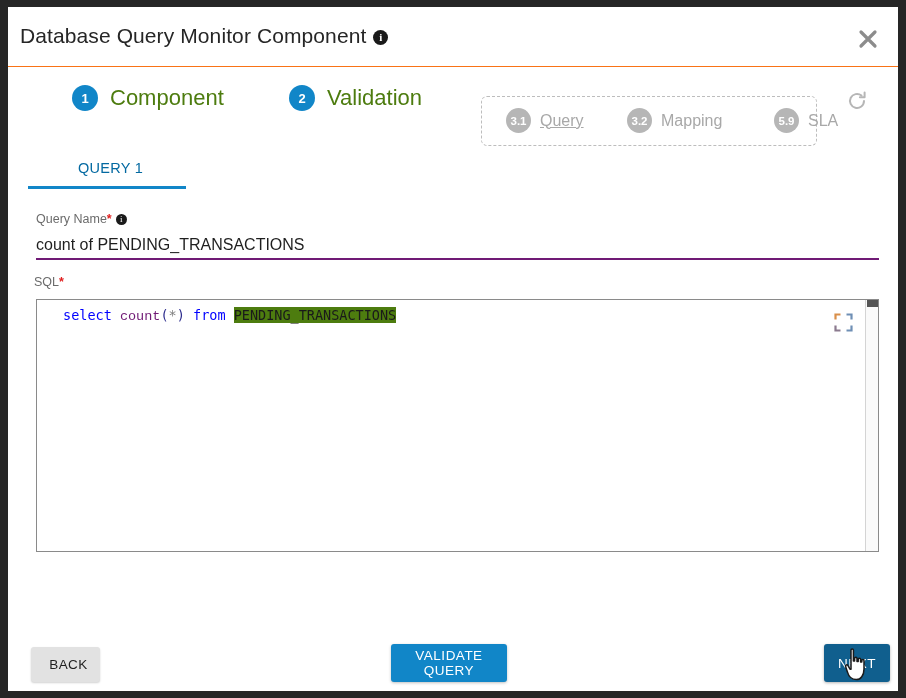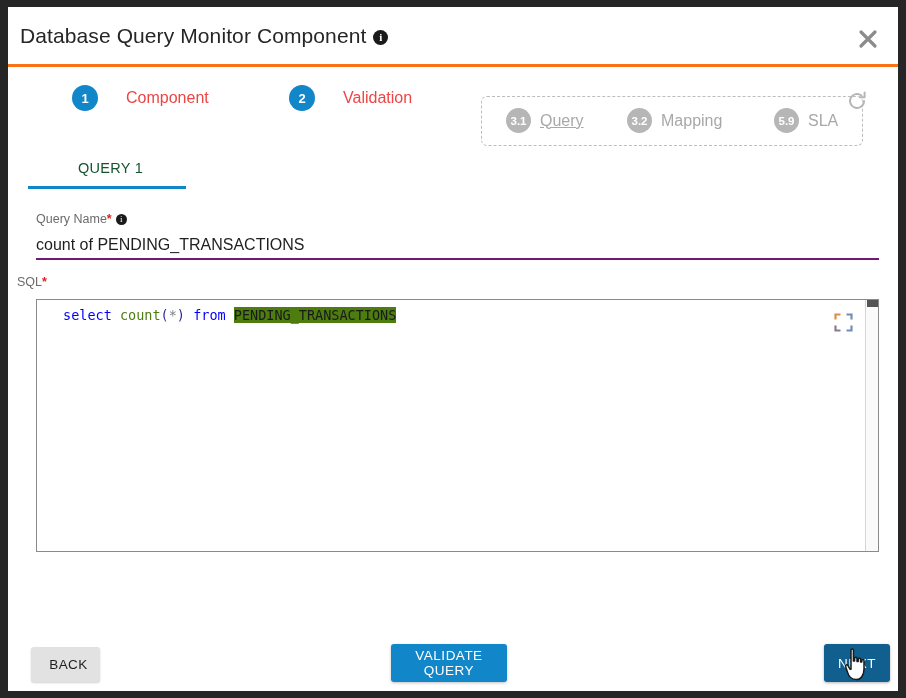"Database Query Monitor Component i" #title-bar { border-bottom: 3px solid #f97316 -> 1px solid #f97316 }
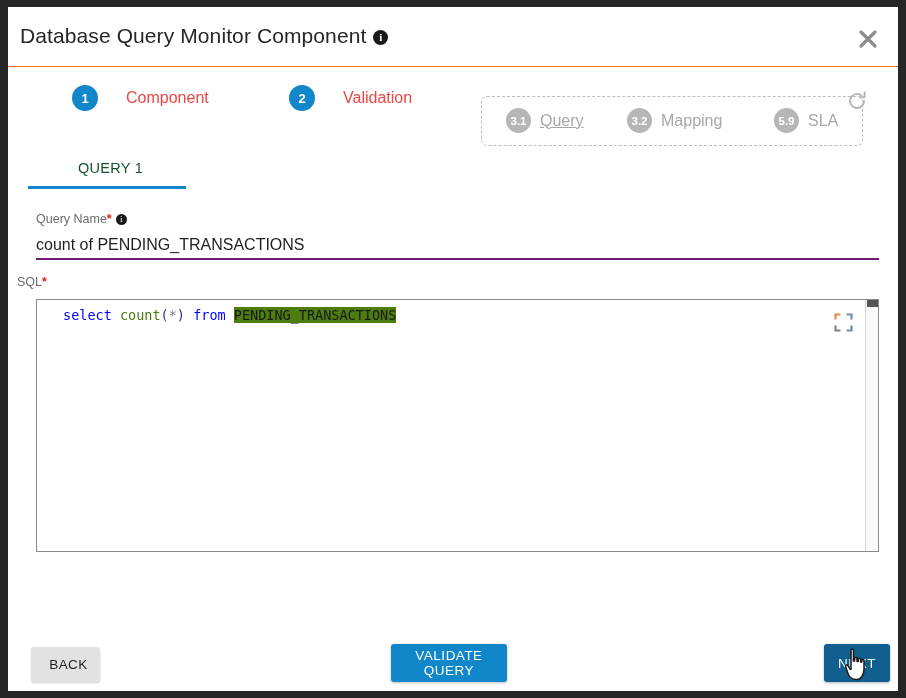"Component" .step-label { color: #ef4444 -> #4d7c0f; font-size: 16px -> 22px; margin-left: 28px -> 12px }
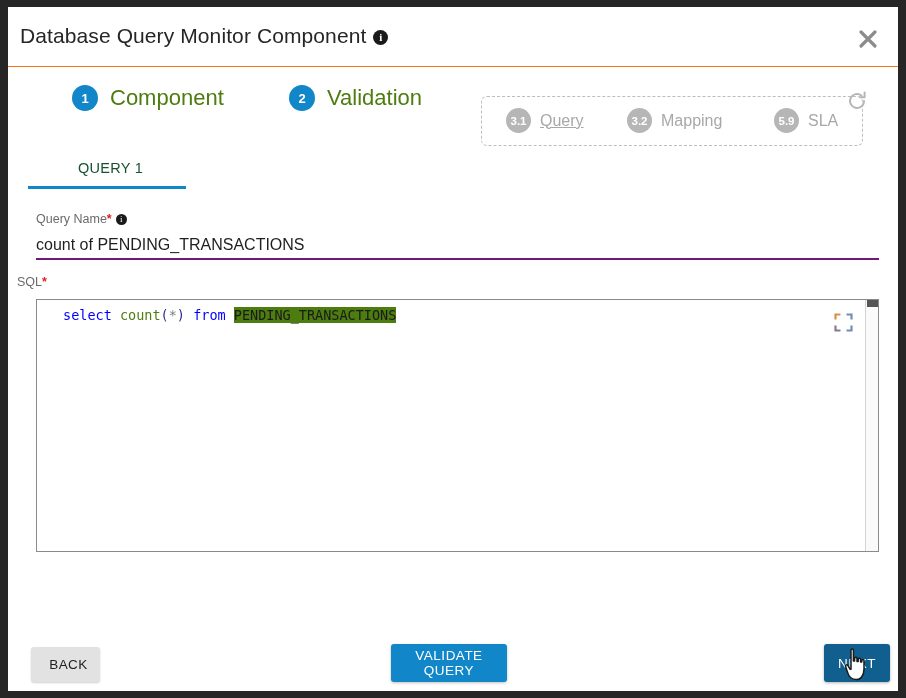"3.1" #substep-group { width: 382px -> 336px }
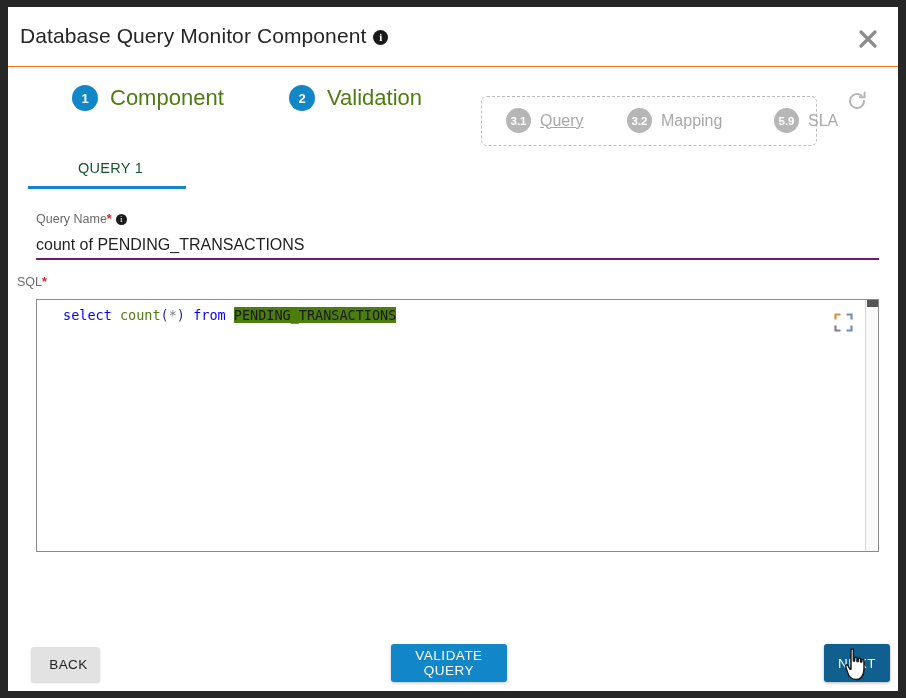"QUERY 1" #tab-query-1 .tab-label { color: #14532d -> #0369a1 }
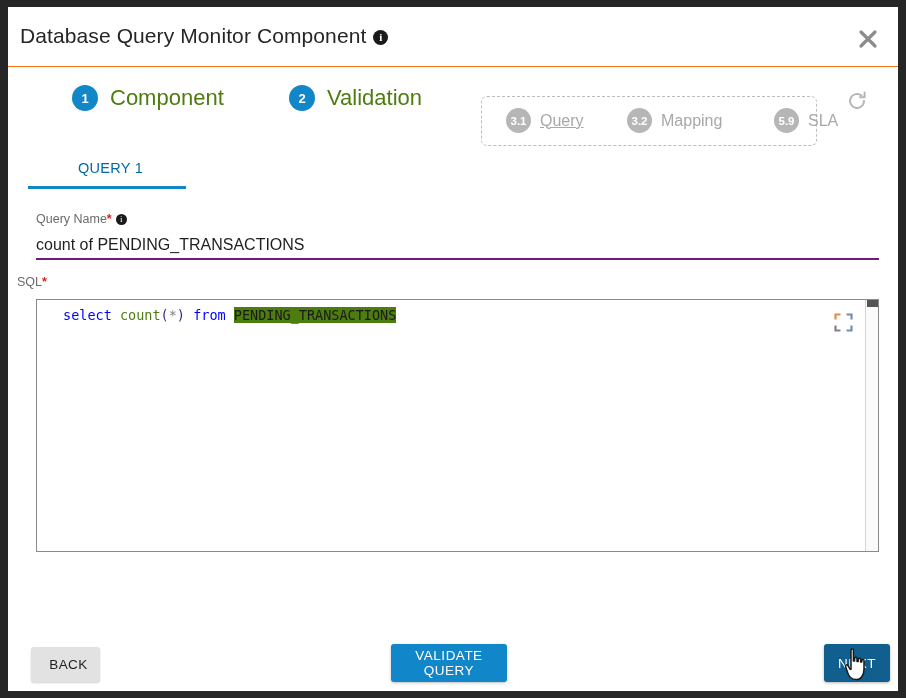"SQL*" #sql-label { left: 1px -> 18px }
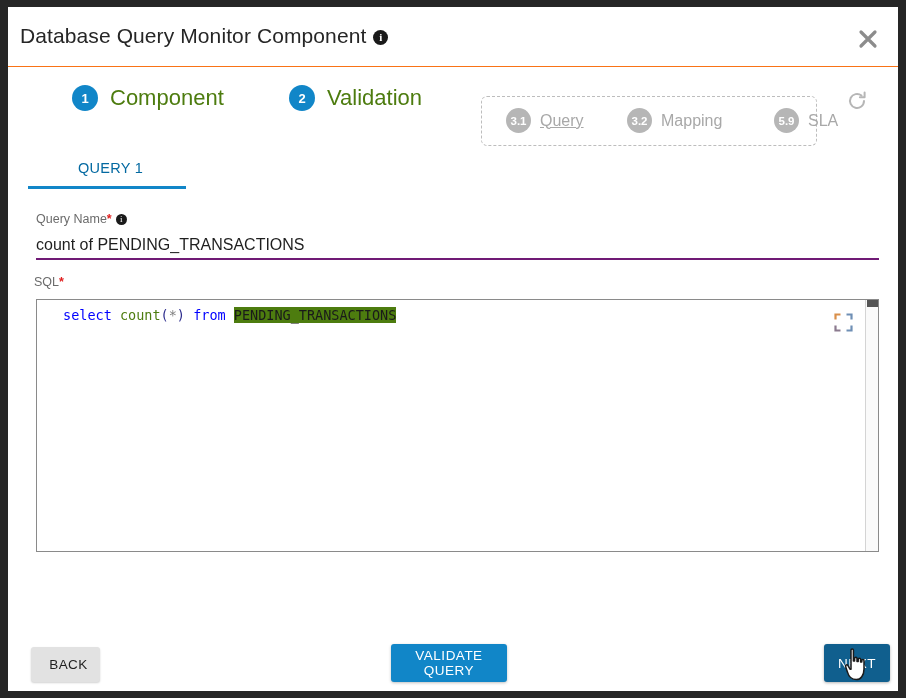"count" .fn { color: #4d7c0f -> #701a75; font-family: none -> Liberation Mono, monospace }
